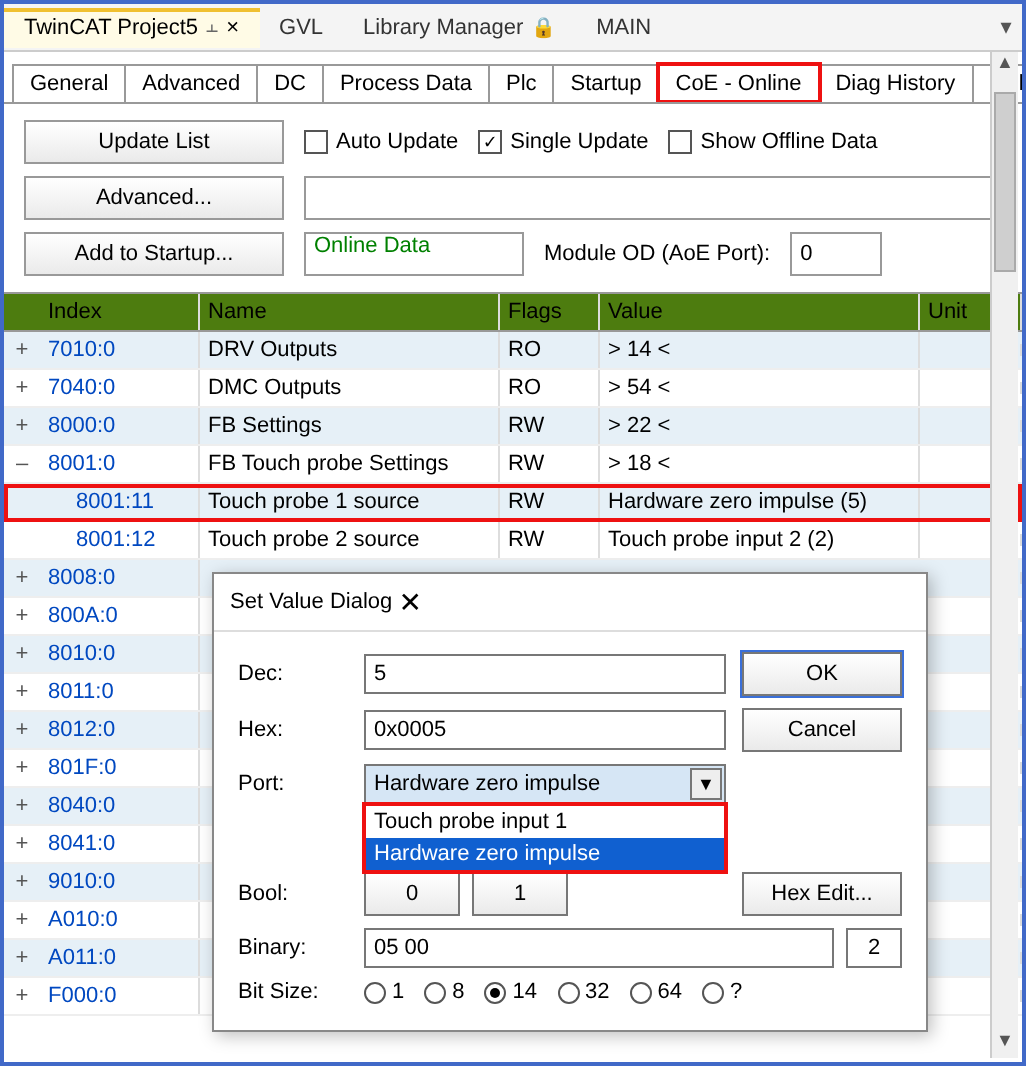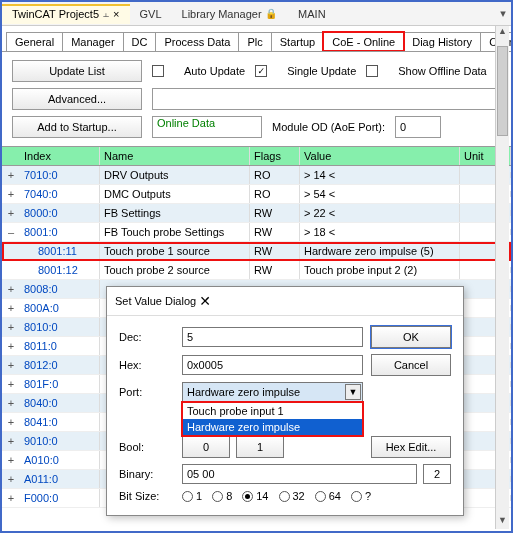"Manager" div.sub-tab { text: Manager -> Advanced }
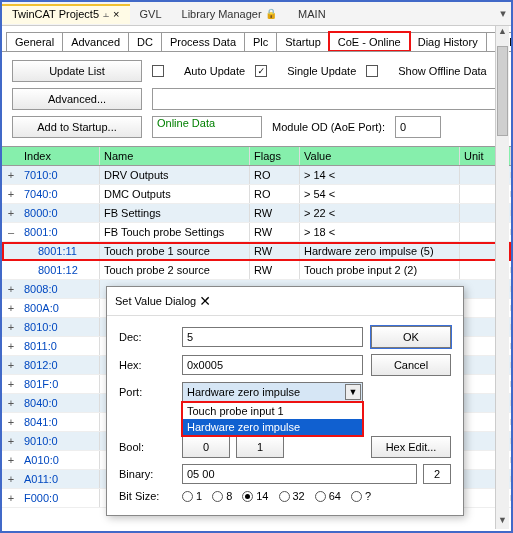"Auto Update" .chk { gap: 20px -> 4px }
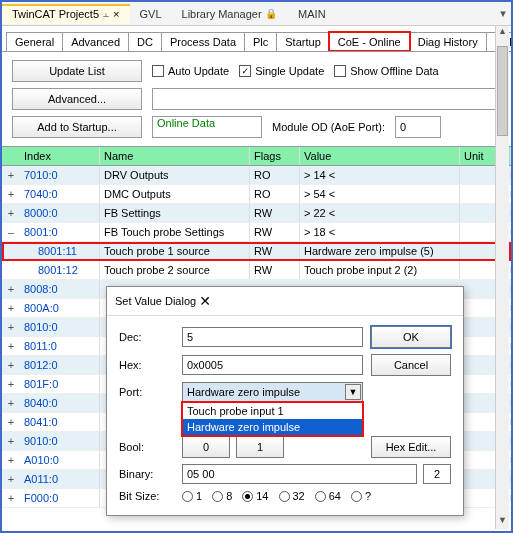"Index" .grid-head { background: #86efac -> #4d7c0f }
